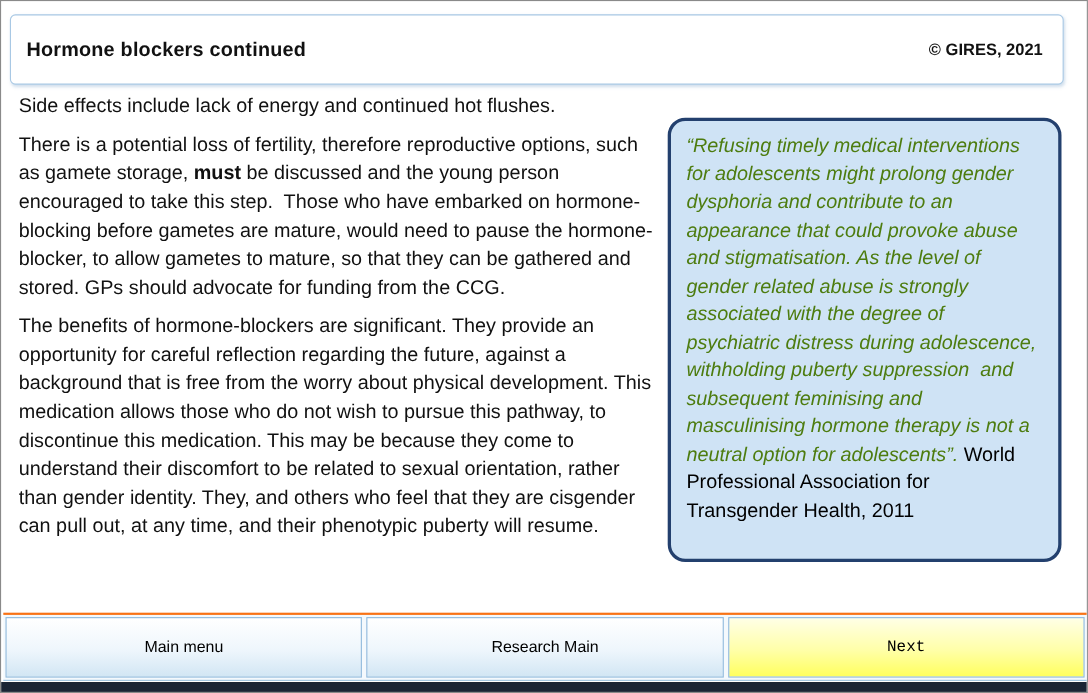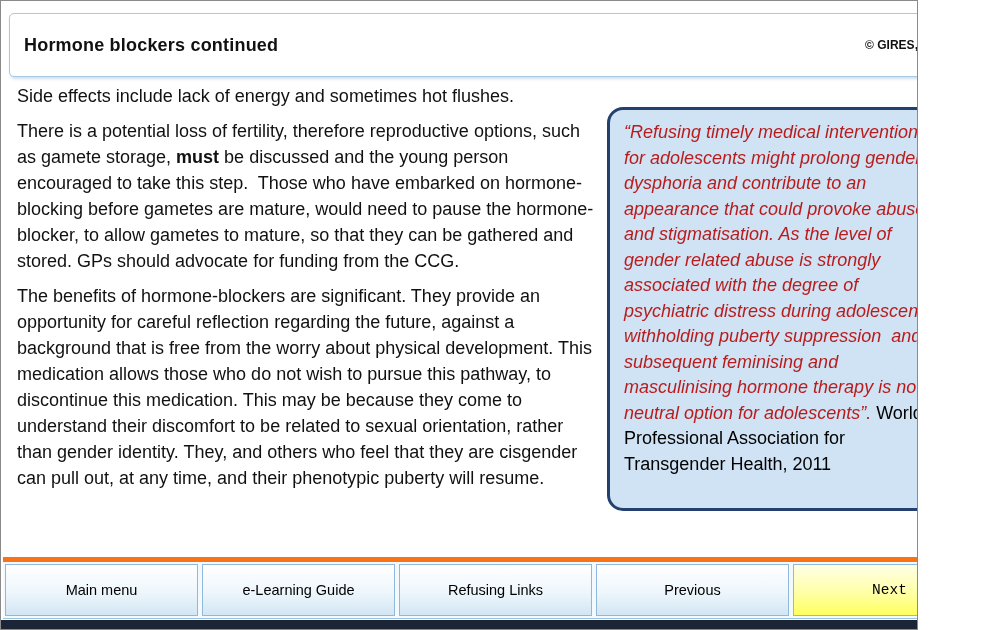"Hormone blockers continued" .page { width: 918px -> 989px }
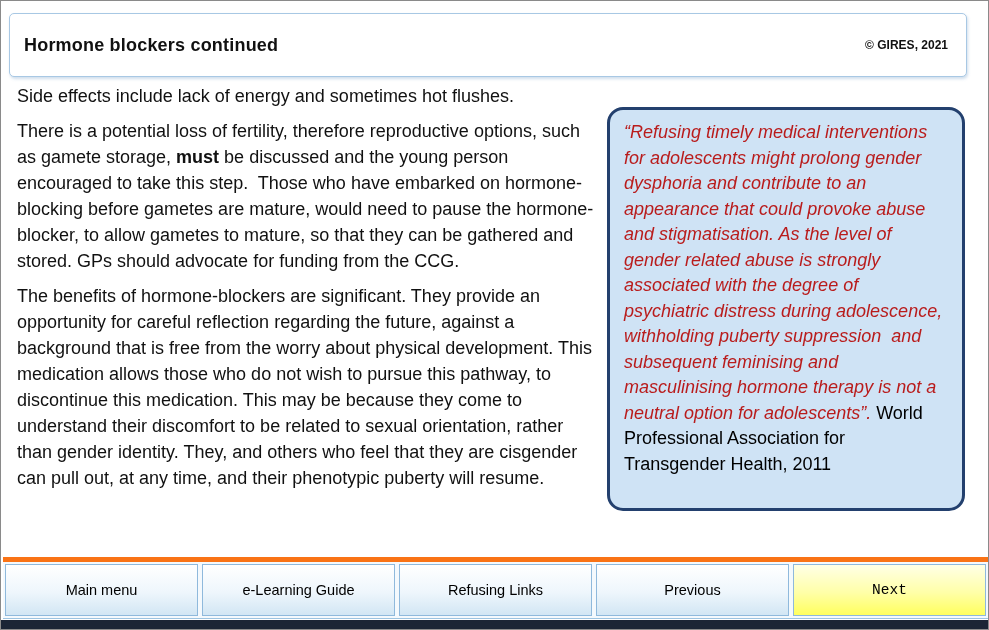"© GIRES, 2021" .copyright { font-size: 12px -> 15px }
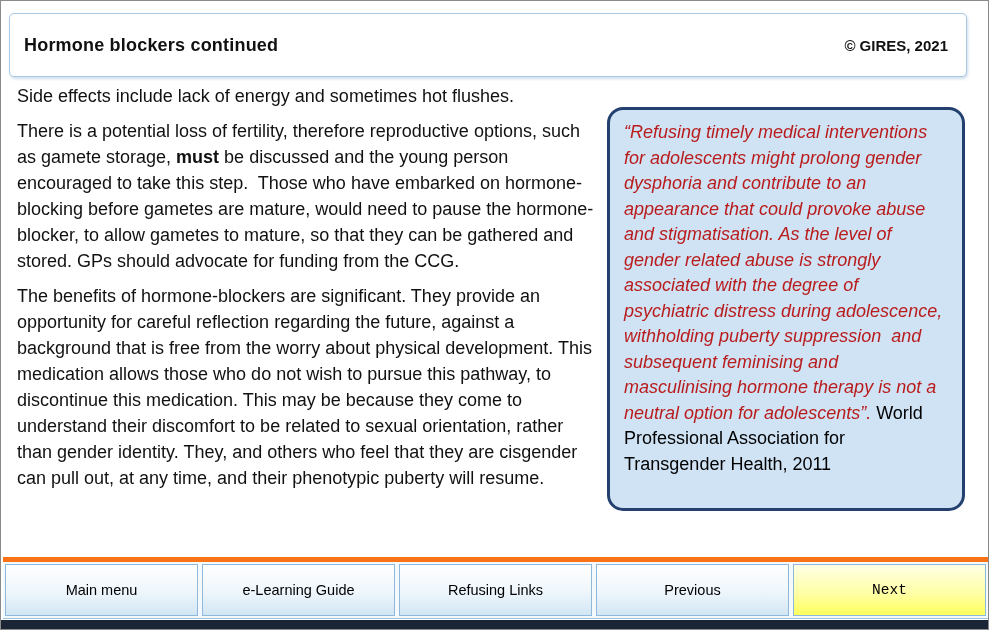"Side effects include lack of" p { text: sometimes -> continued }
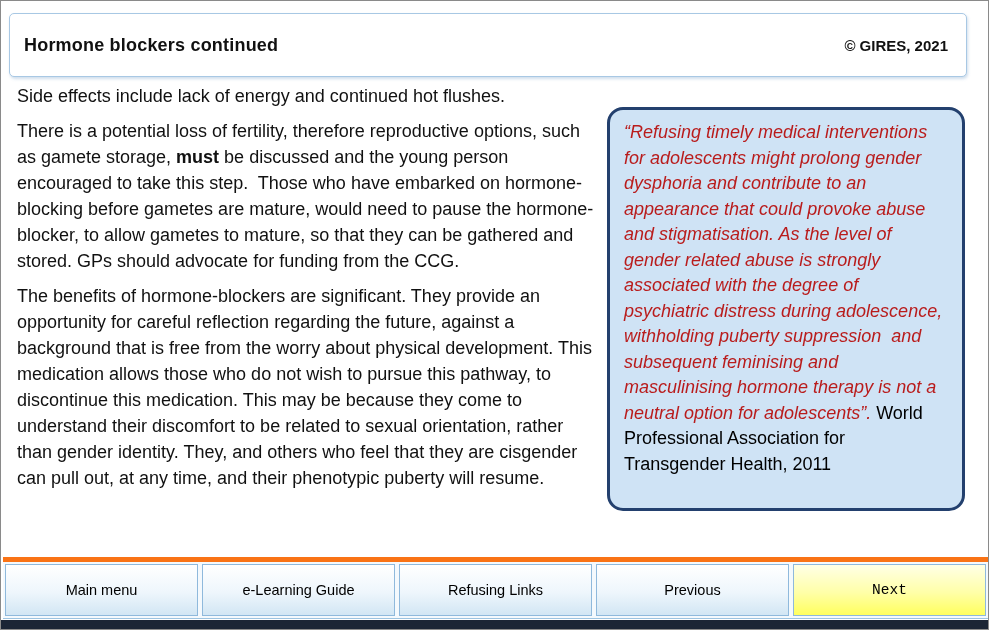"“Refusing timely medical interventions" .quote-text { color: #b91c1c -> #4d7c0f }
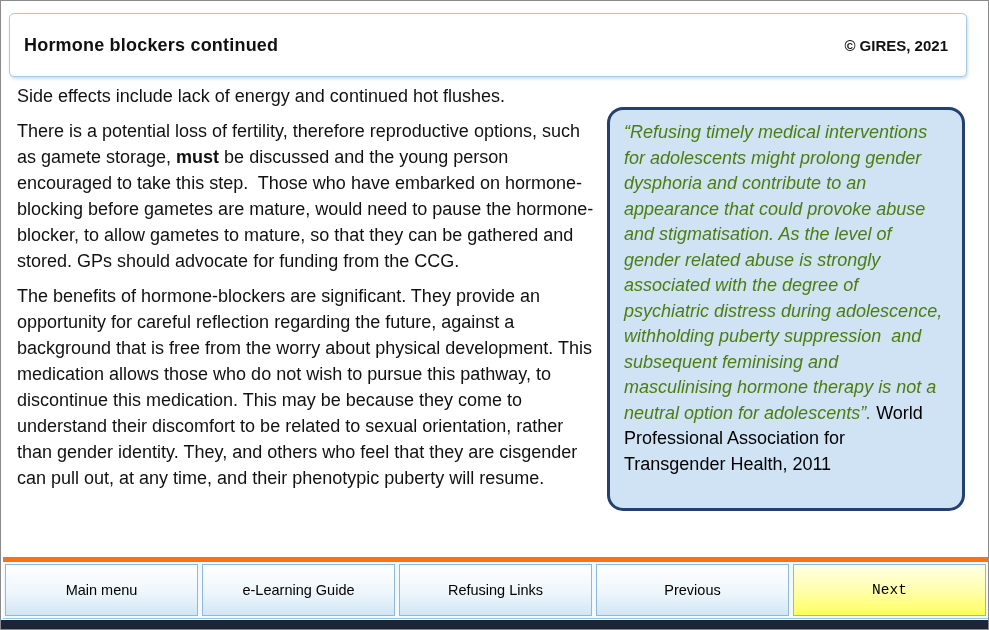"Main menu" .nav { border-top: 5px solid #f97316 -> 2px solid #f97316 }
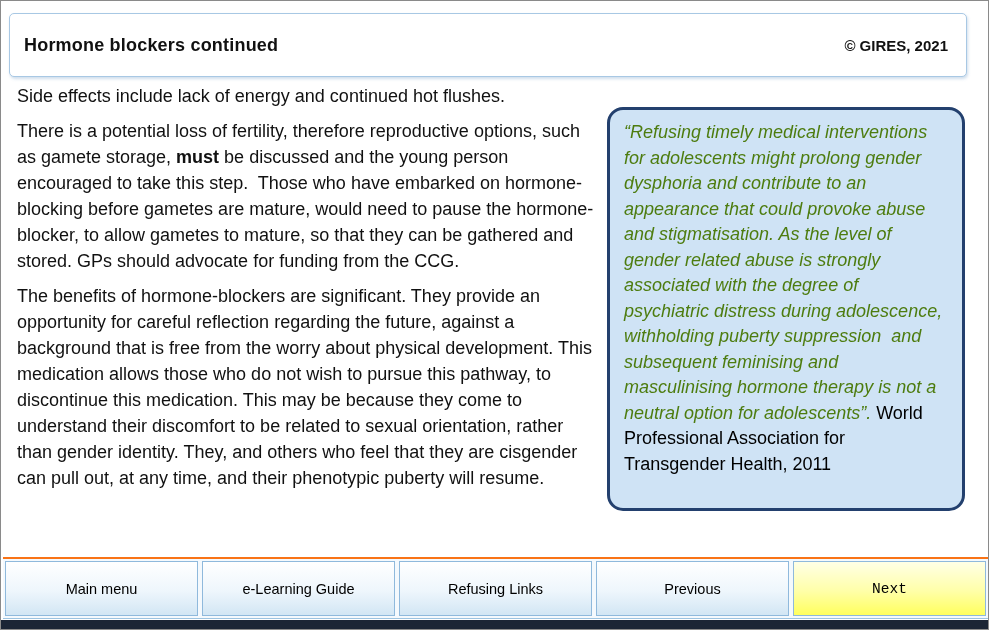"e-Learning Guide" button.nav-btn { html: <button>e-Learning Guide</button> -> none }
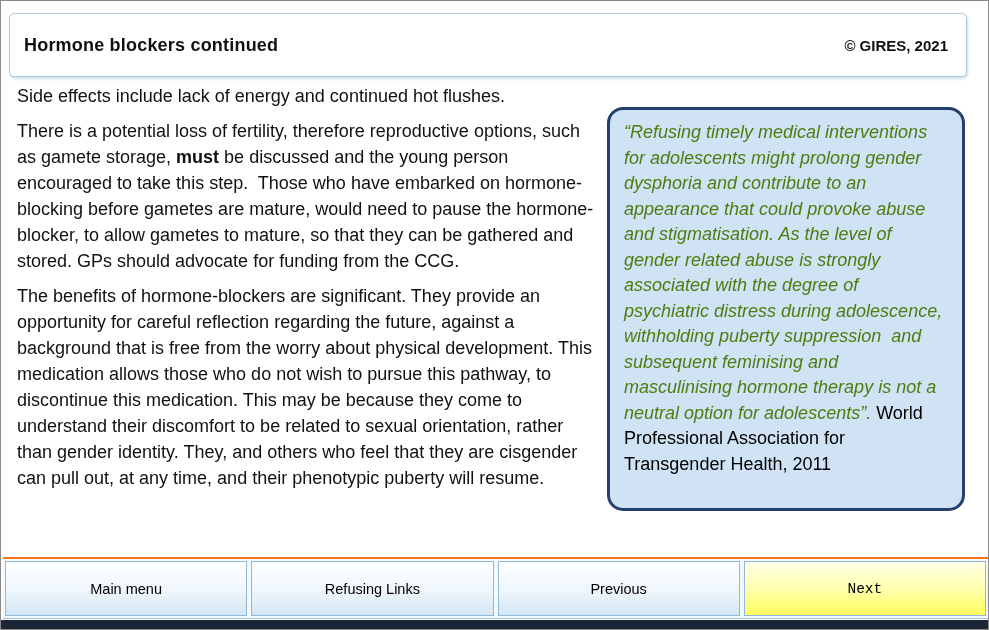"Refusing Links" button.nav-btn { text: Refusing Links -> Research Main }
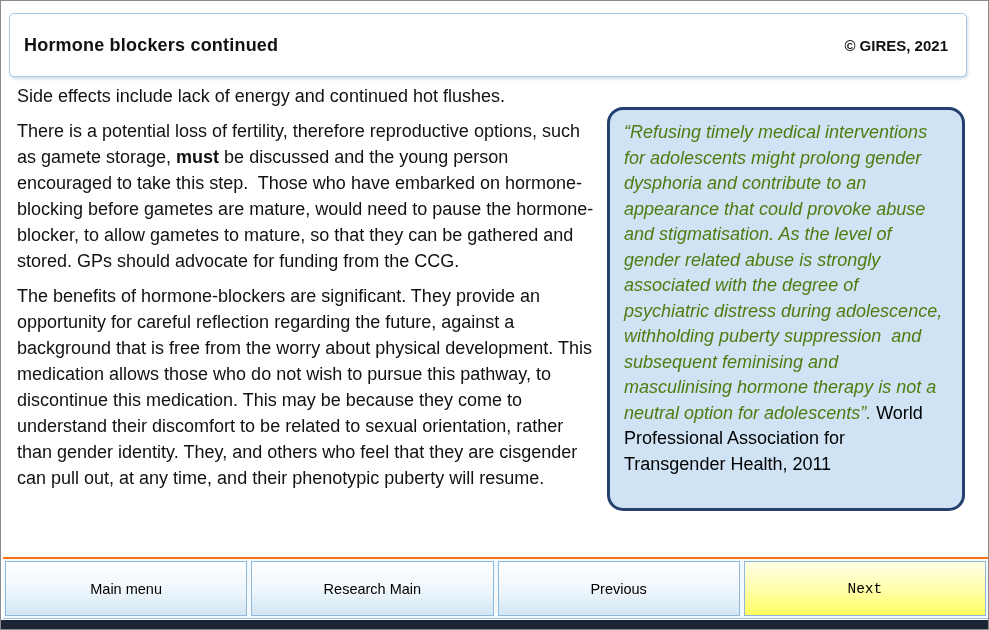"Previous" button.nav-btn { html: <button>Previous</button> -> none }
